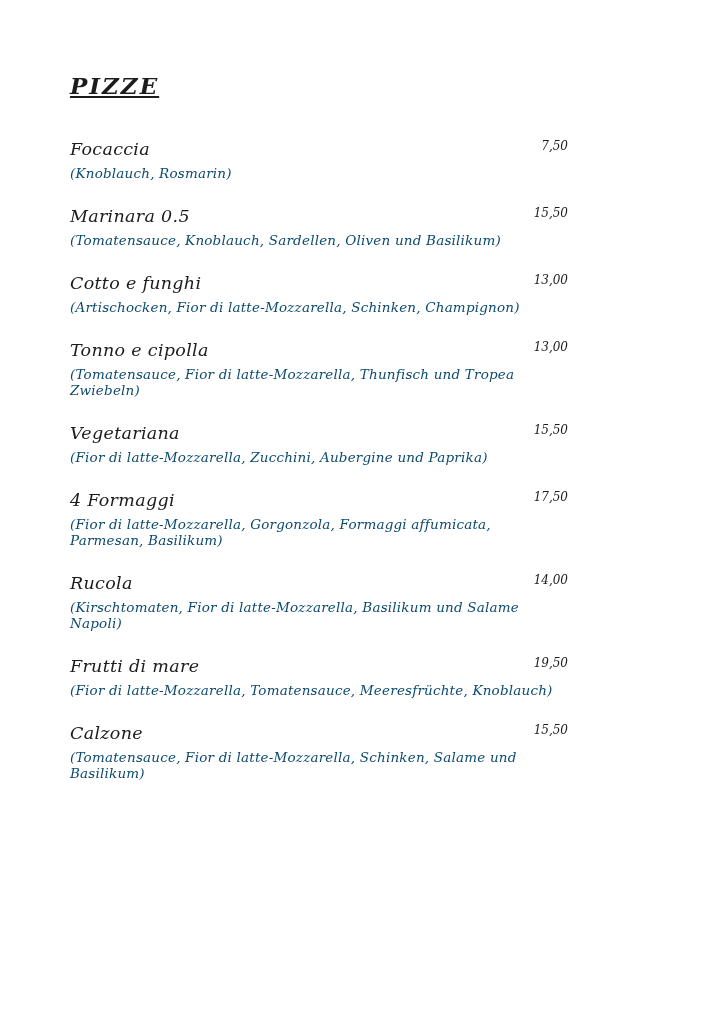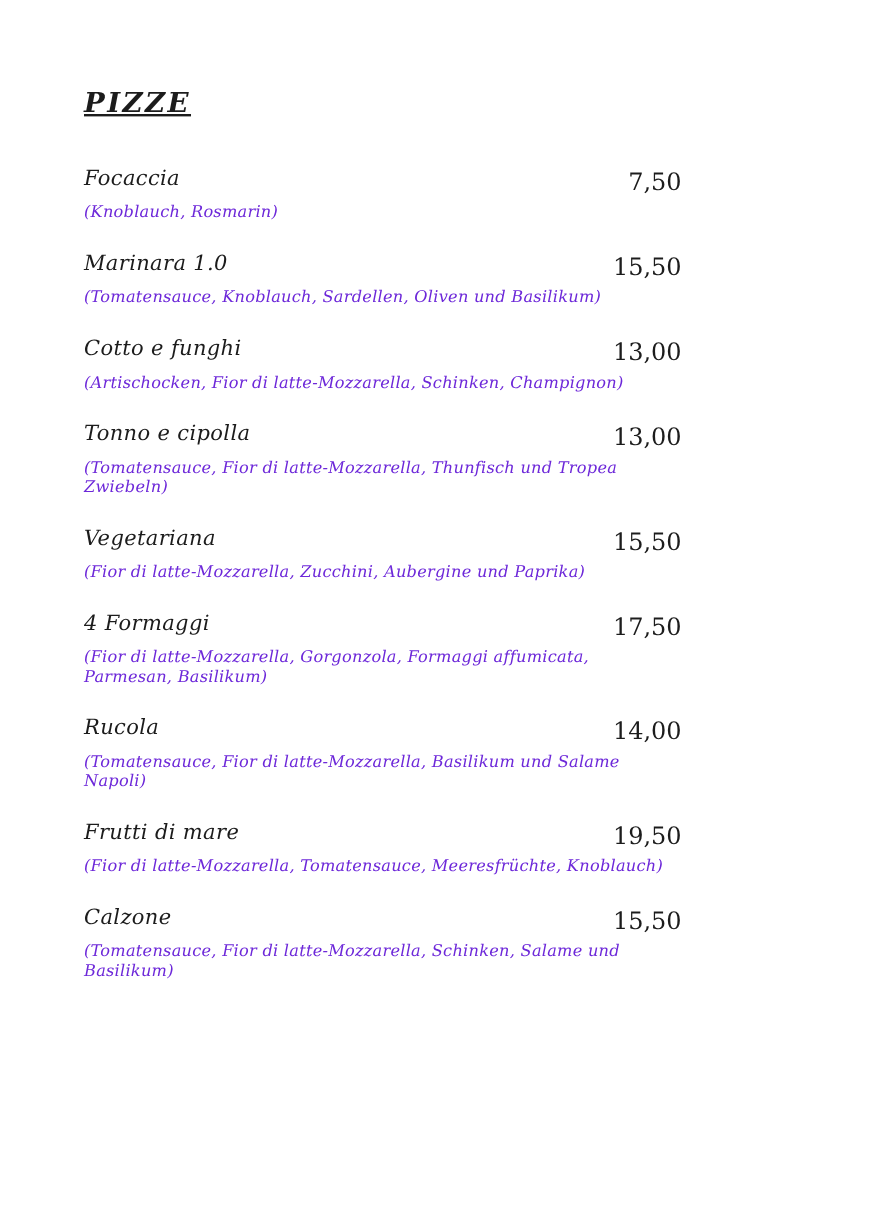"7,50" .price { font-size: 20px -> 12px; font-style: none -> italic }
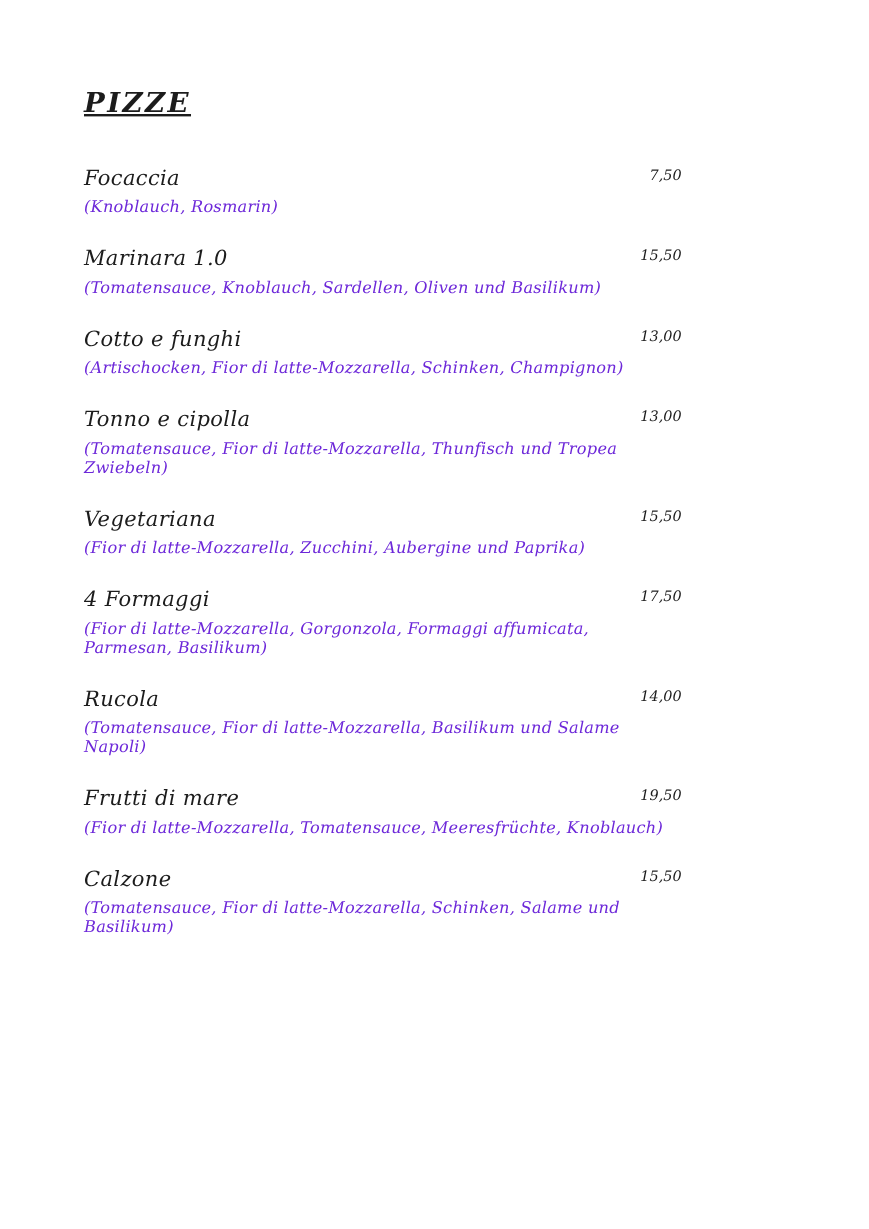"(Knoblauch, Rosmarin)" .desc { color: #6d28d9 -> #0c4a6e }
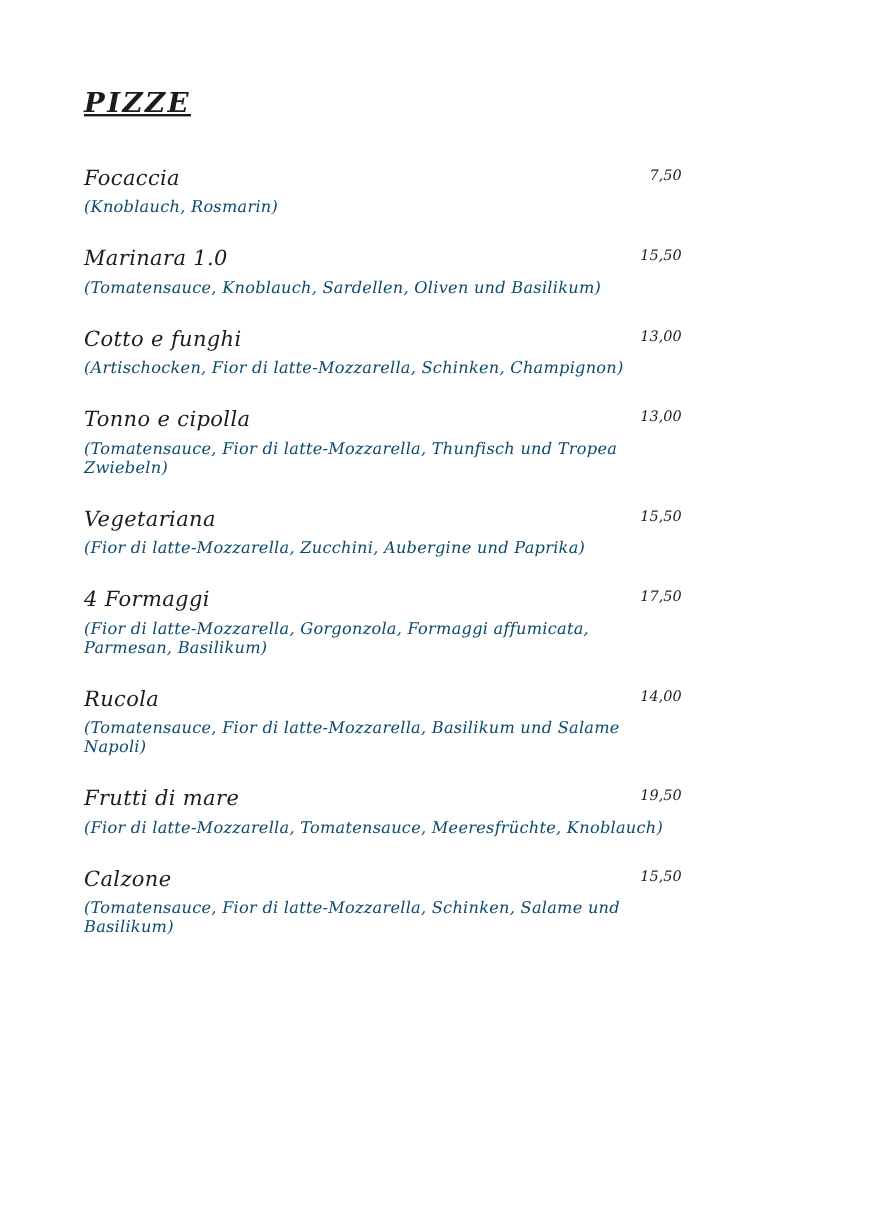"Marinara 1.0" span.name { text: 1.0 -> 0.5 }
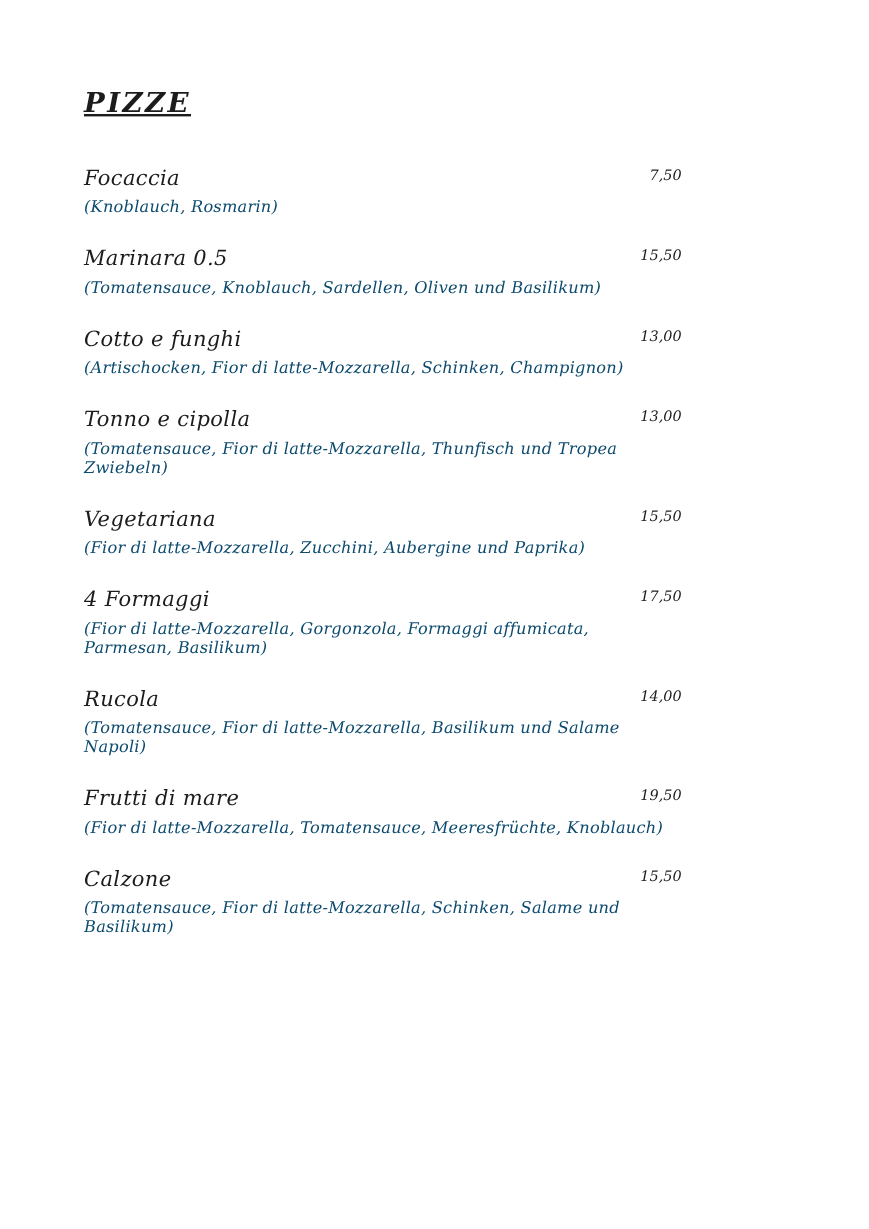"(Tomatensauce, Fior di latte-Mozzarella, Basilikum und" div.desc { text: Tomatensauce -> Kirschtomaten }
